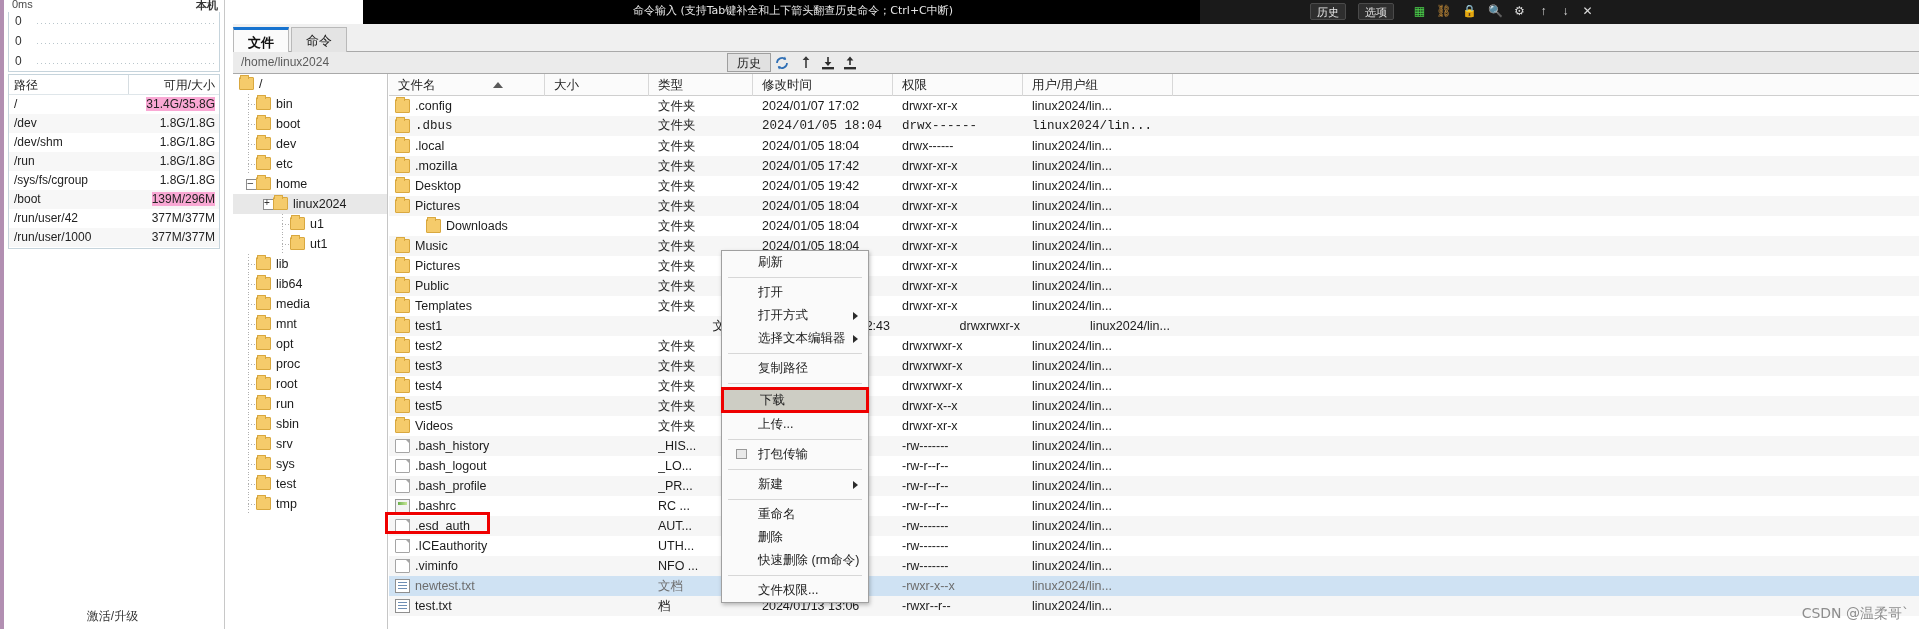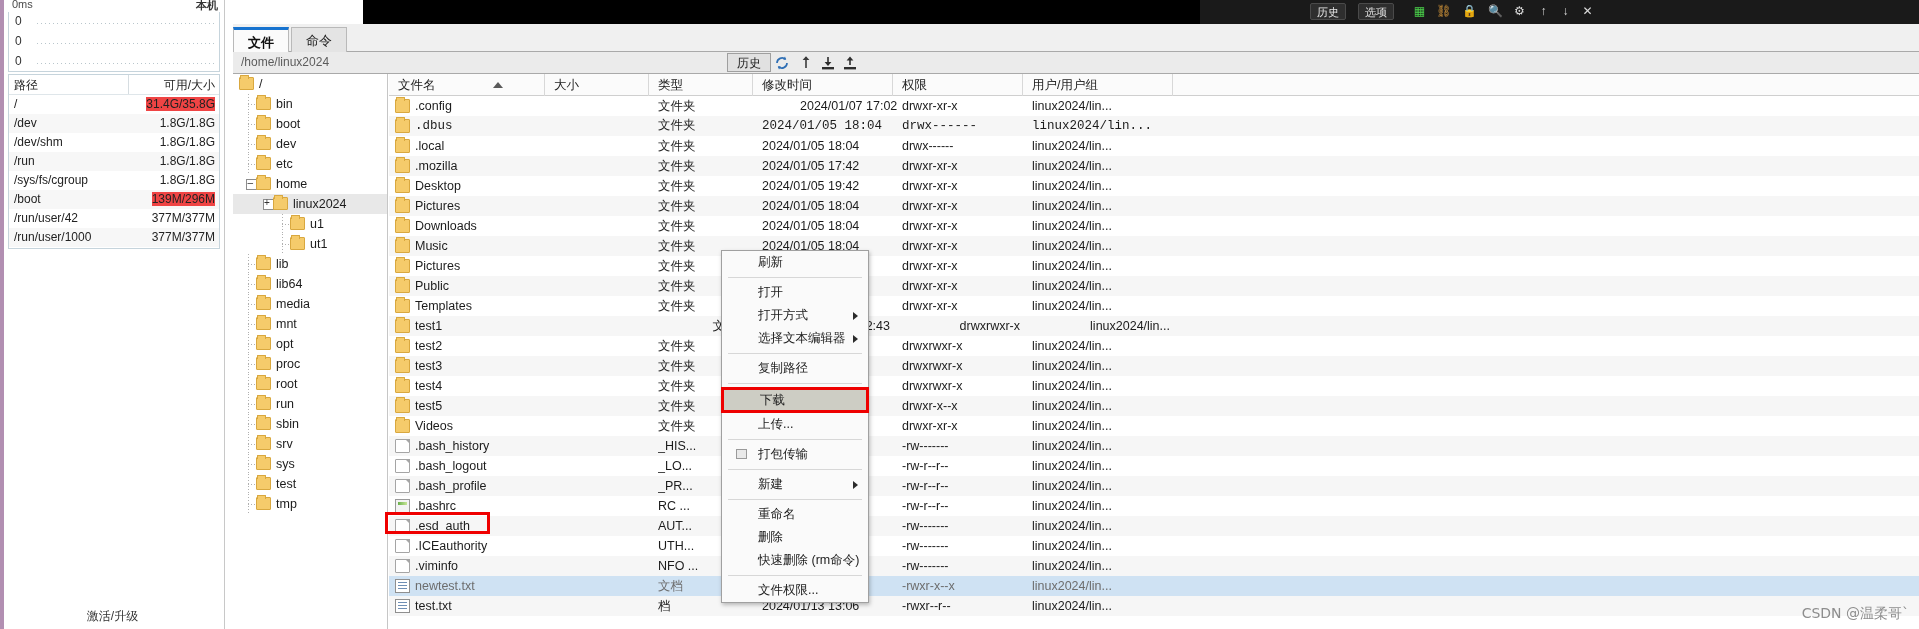"命令输入 (支持Tab键补全和上下箭头翻查历史命令；Ctrl+C中断)" div.term-text { html: none -> <div>命令输入 (支持Tab键补全和上下箭头翻查历史命令；Ctrl+C中断)</div> }
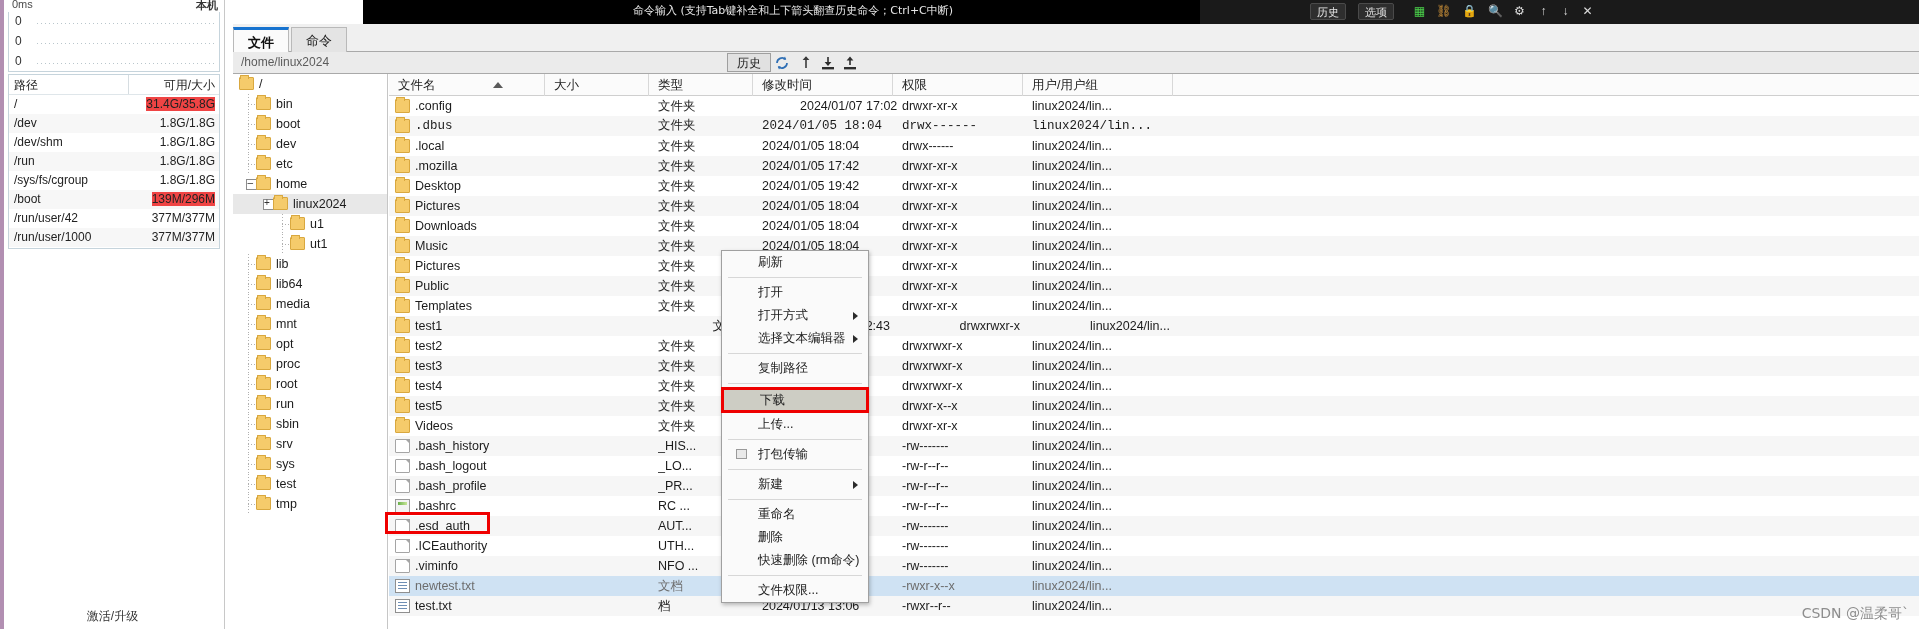"31.4G/35.8G" .hl { background: #ef4444 -> #f9a8d4 }
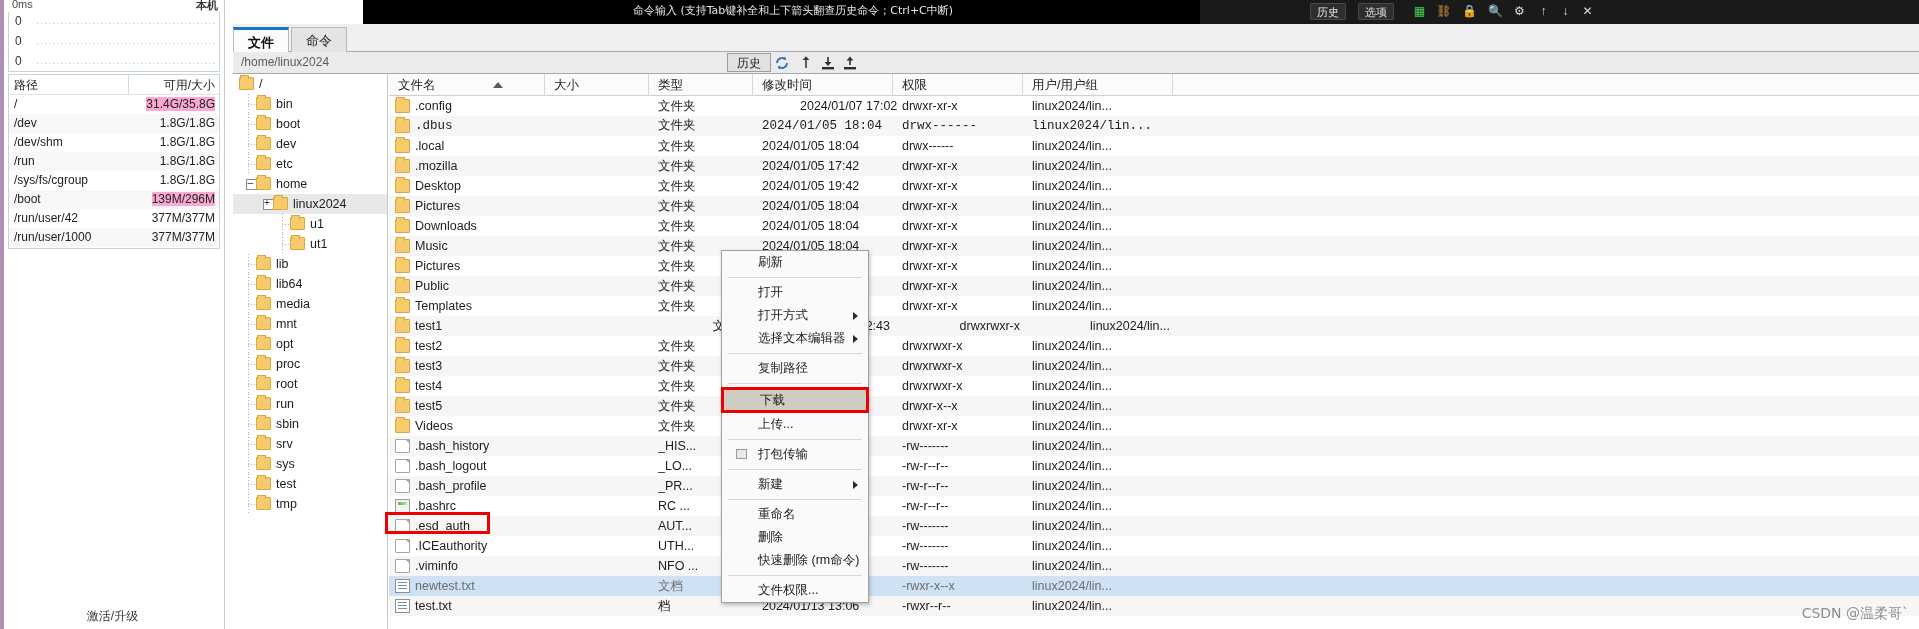"2024/01/07 17:02" div.fc { margin-left: 38px -> none }
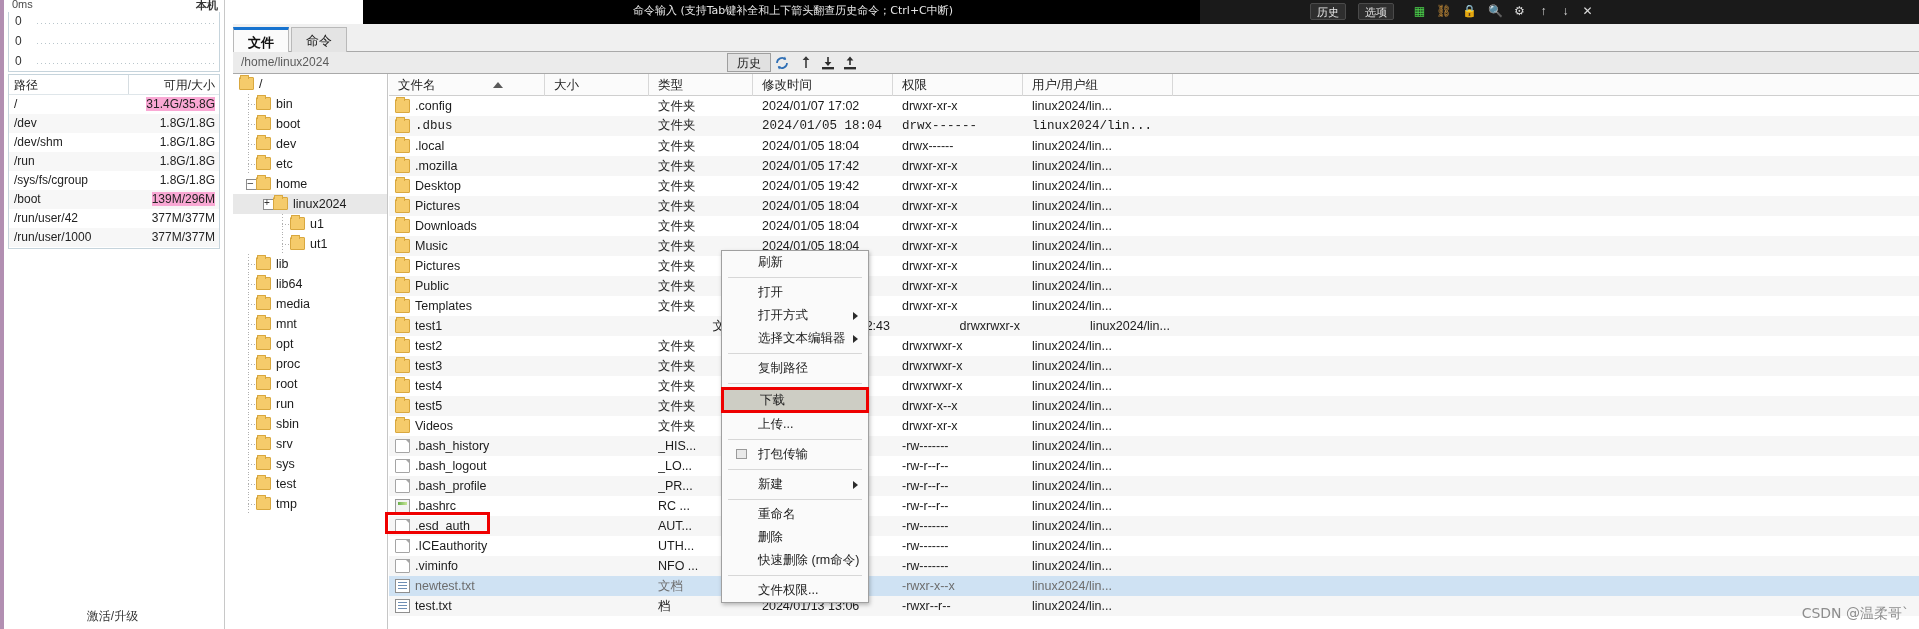"Downloads" div.fc { margin-left: none -> 31px }
